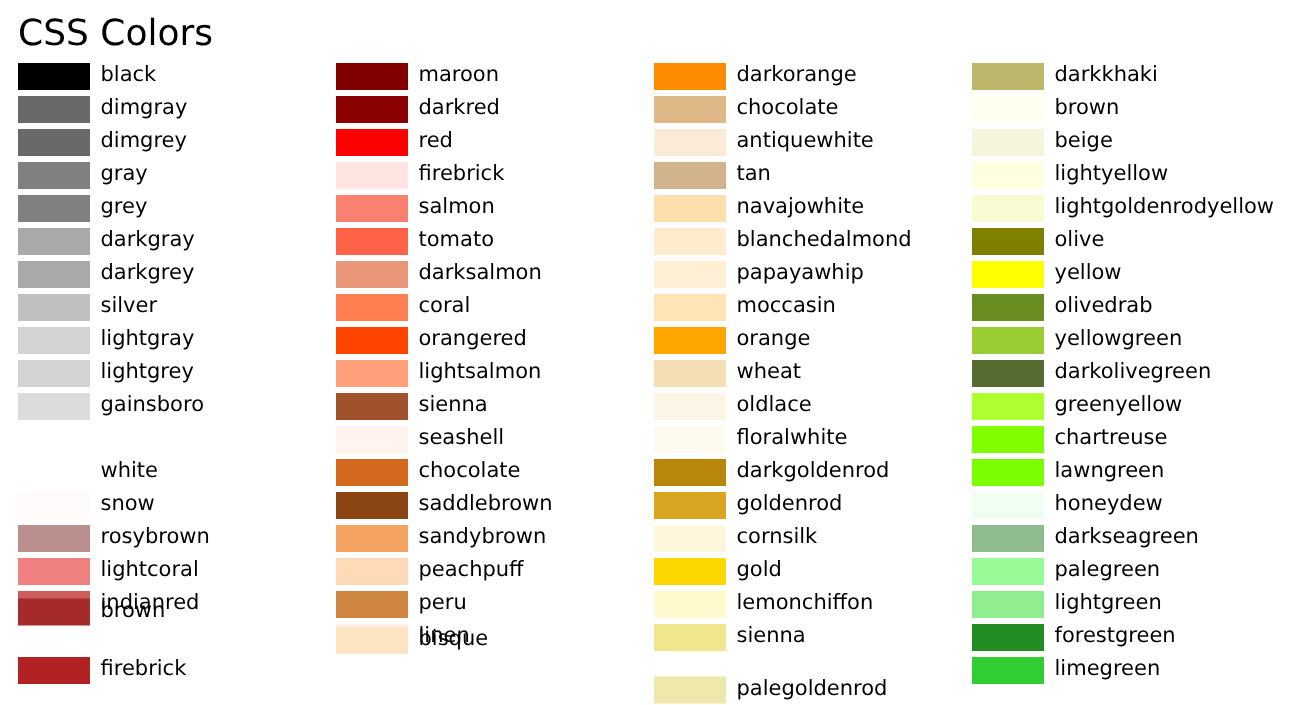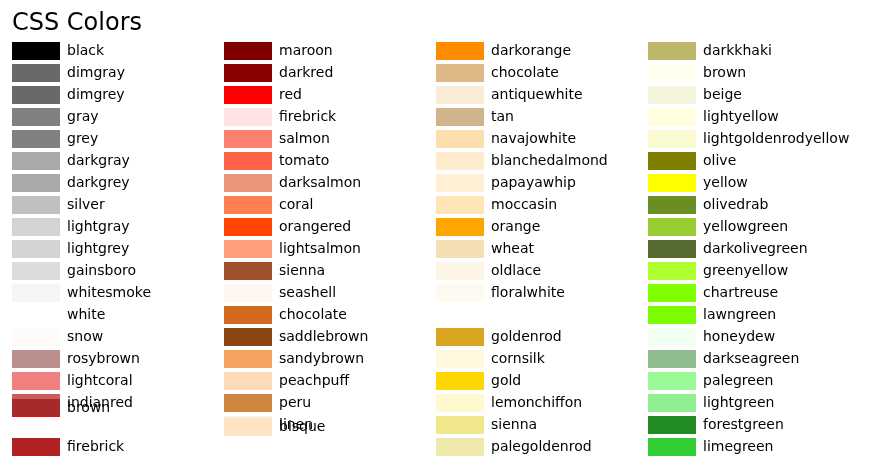"whitesmoke" div.color-row { html: <div> <span></span> <span>whitesmoke</span> </div> -> none }
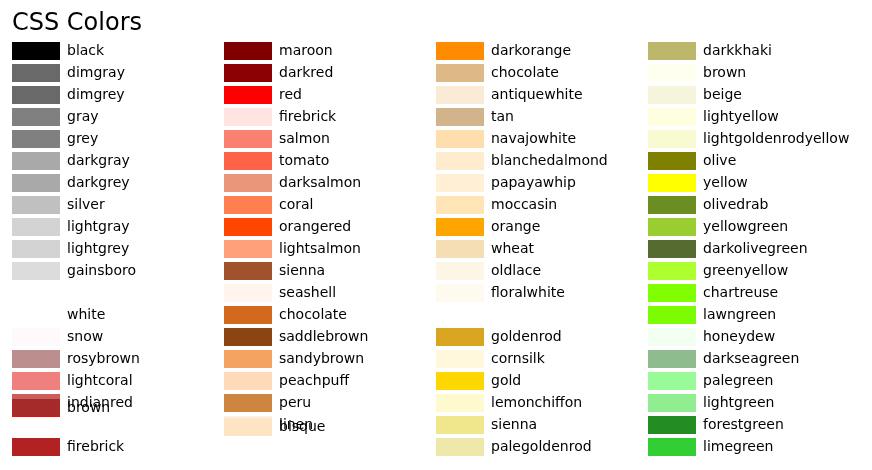"darkgoldenrod" div.color-row { html: none -> <div> <span></span> <span>darkgoldenrod</span> </div> }
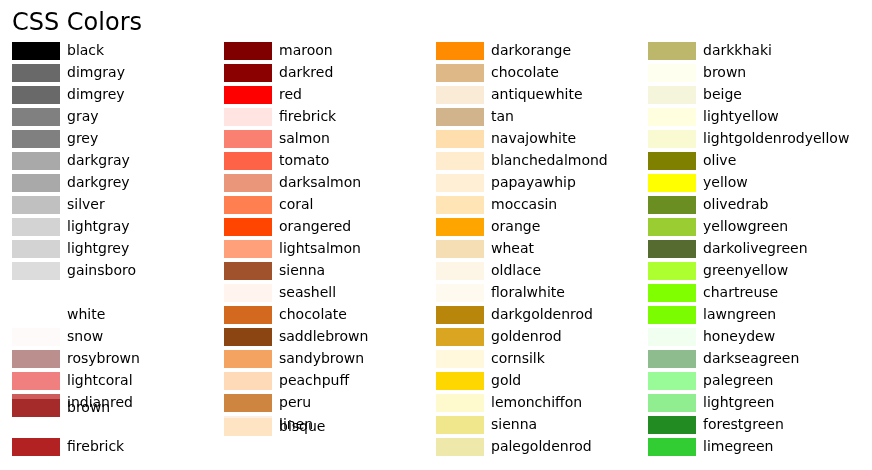"palegoldenrod" div.color-row { top: 436px -> 449px }
